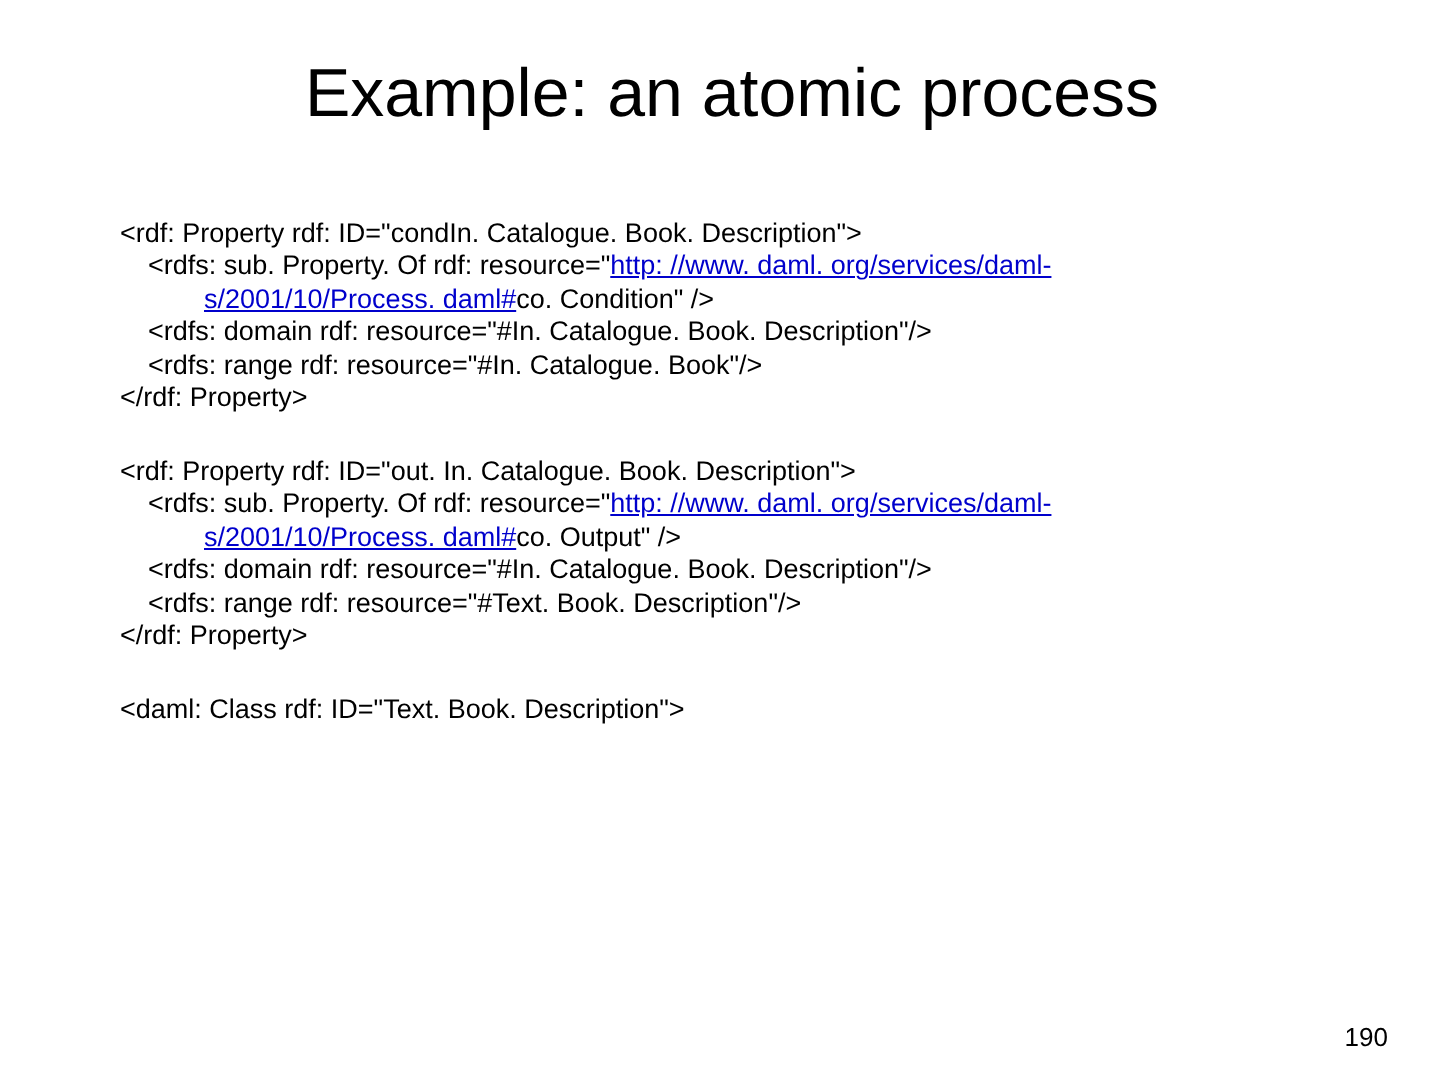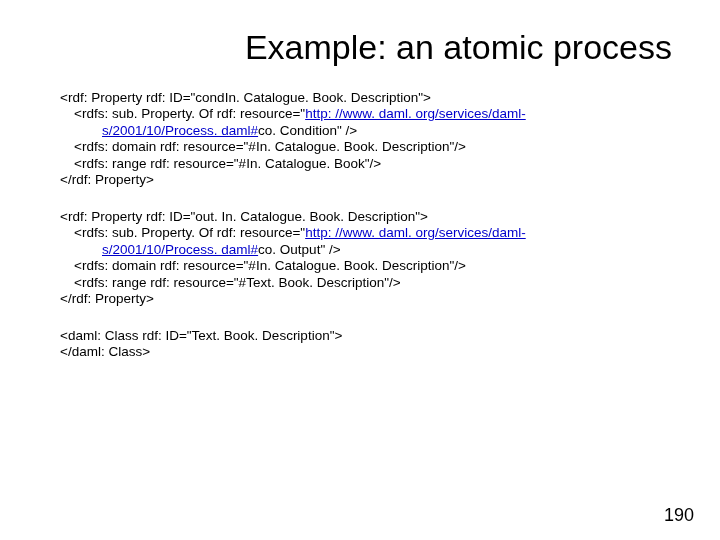"Example: an atomic process" .title { margin: 0 0 23px 0 -> 0 0 42px 0; text-align: right -> center }
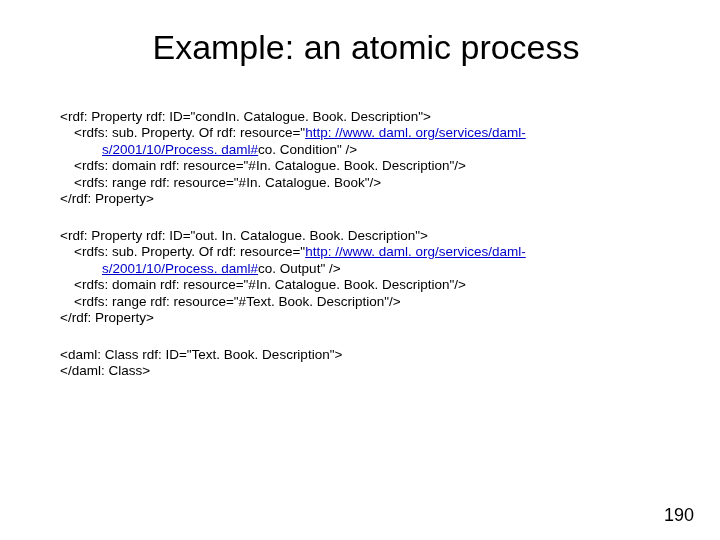"</daml: Class>" div { html: <div>&lt;/daml: Class&gt;</div> -> none }
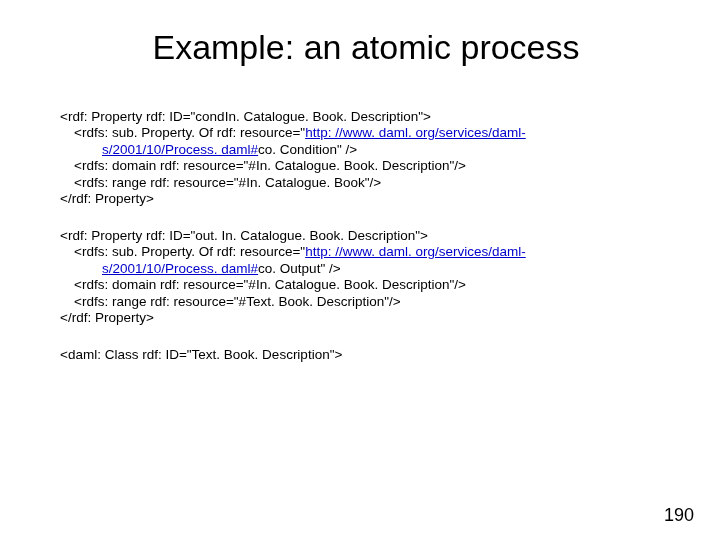"190" .pagenum { font-size: 18px -> 13px }
